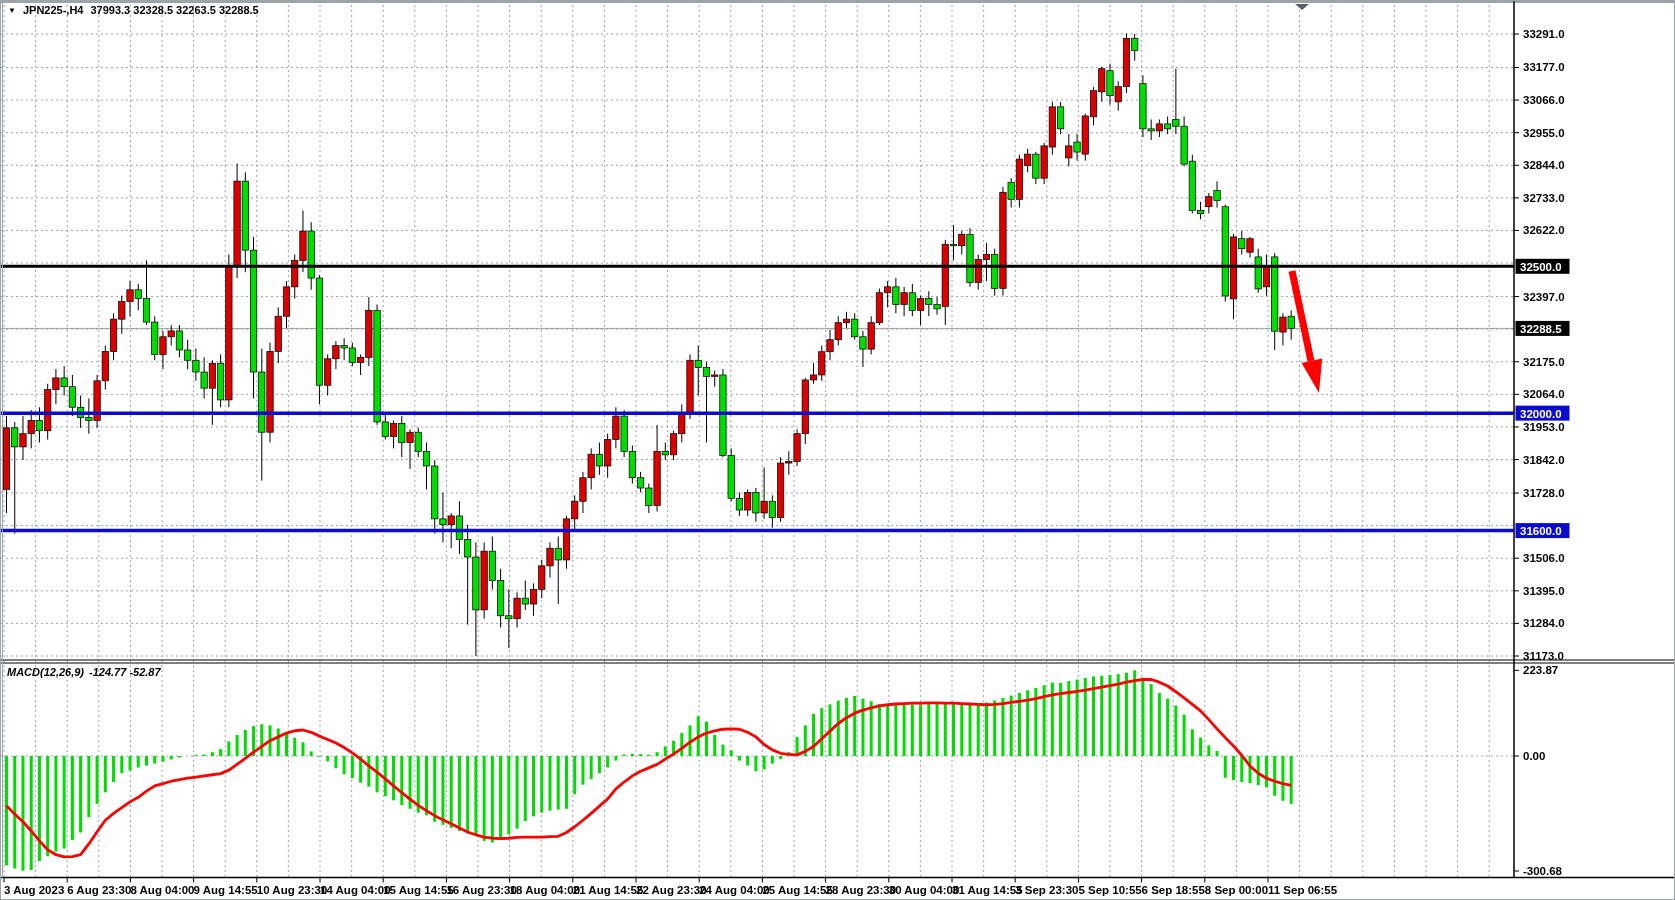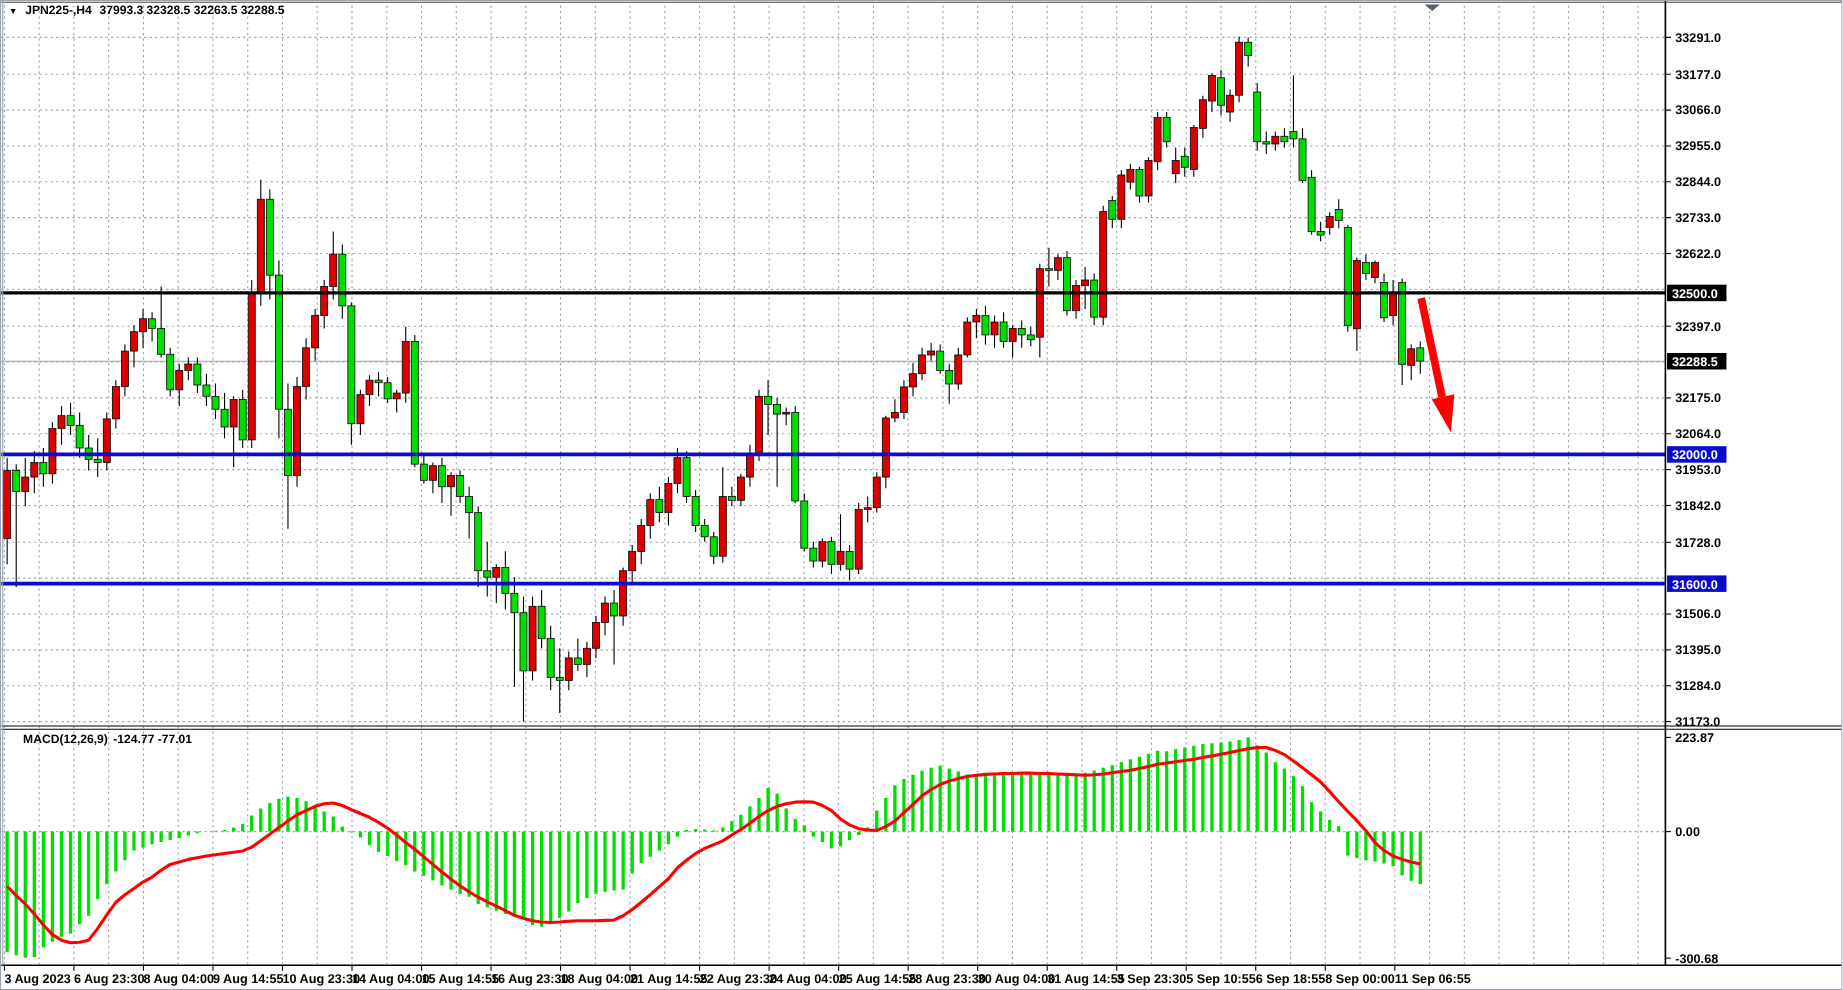"MACD(12,26,9)" .macd-lbl { font-style: none -> italic; left: 20px -> 6px }
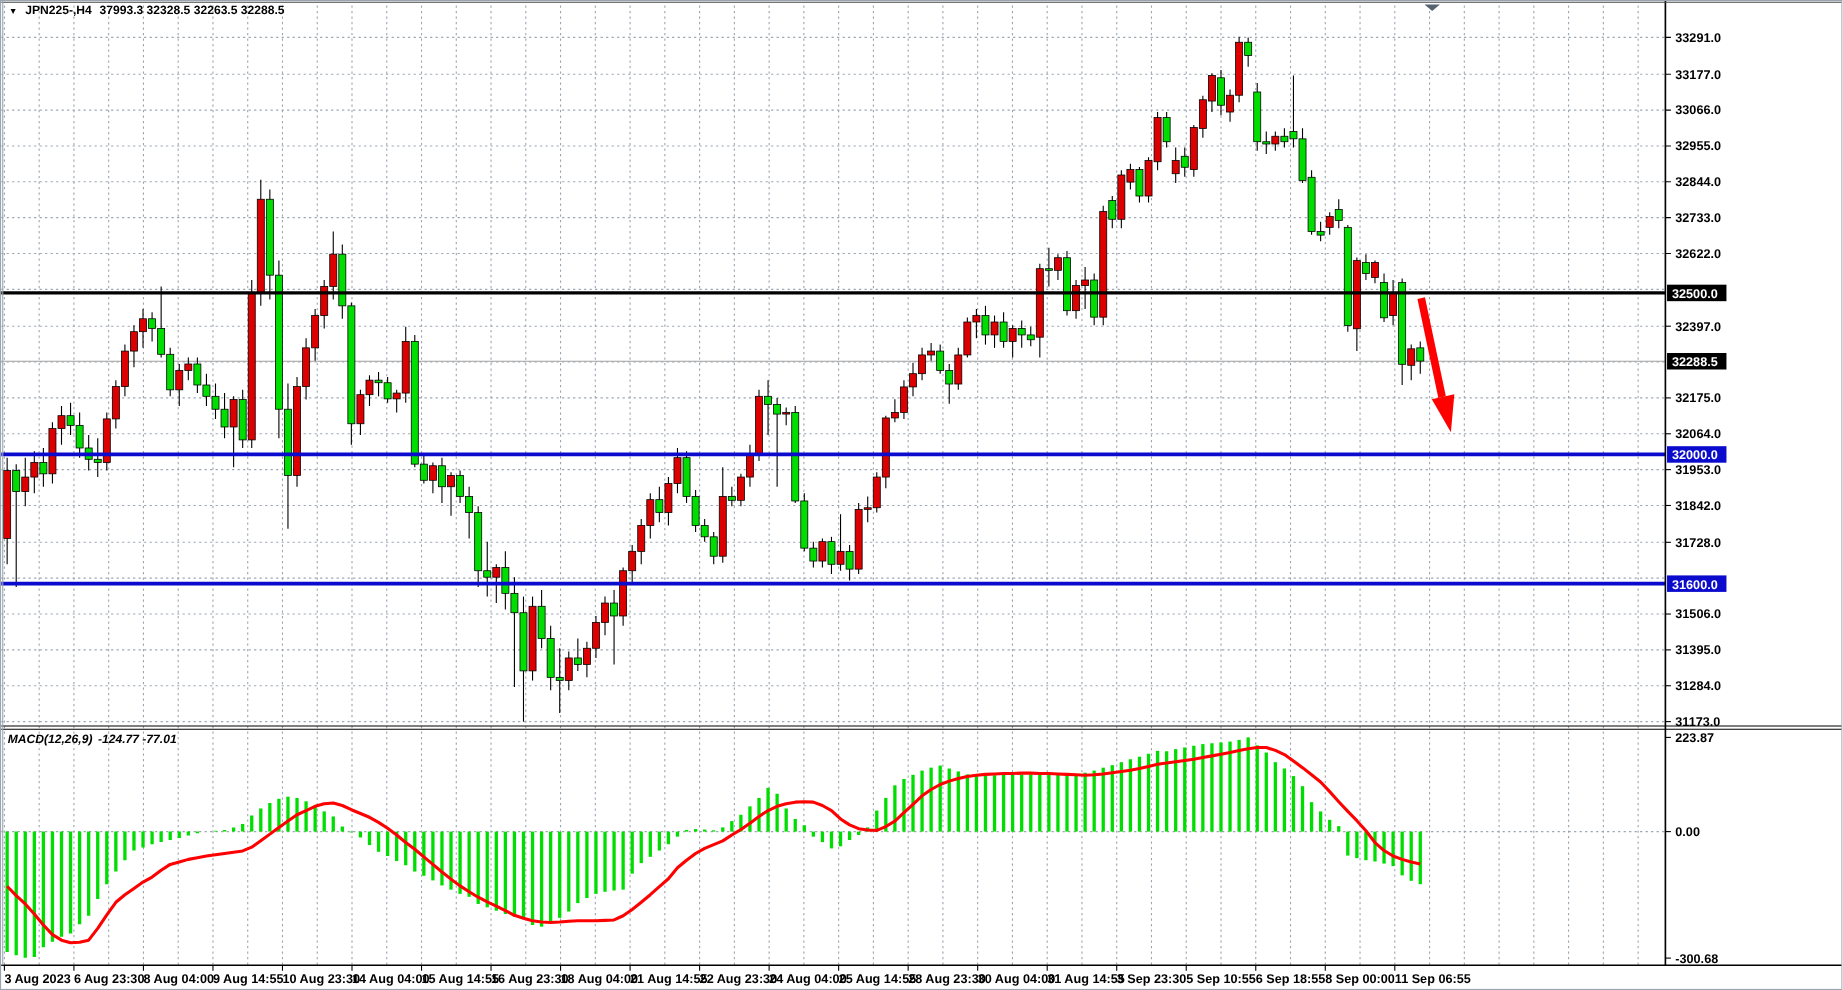"-124.77 -77.01" span { text: -77.01 -> -52.87 }
